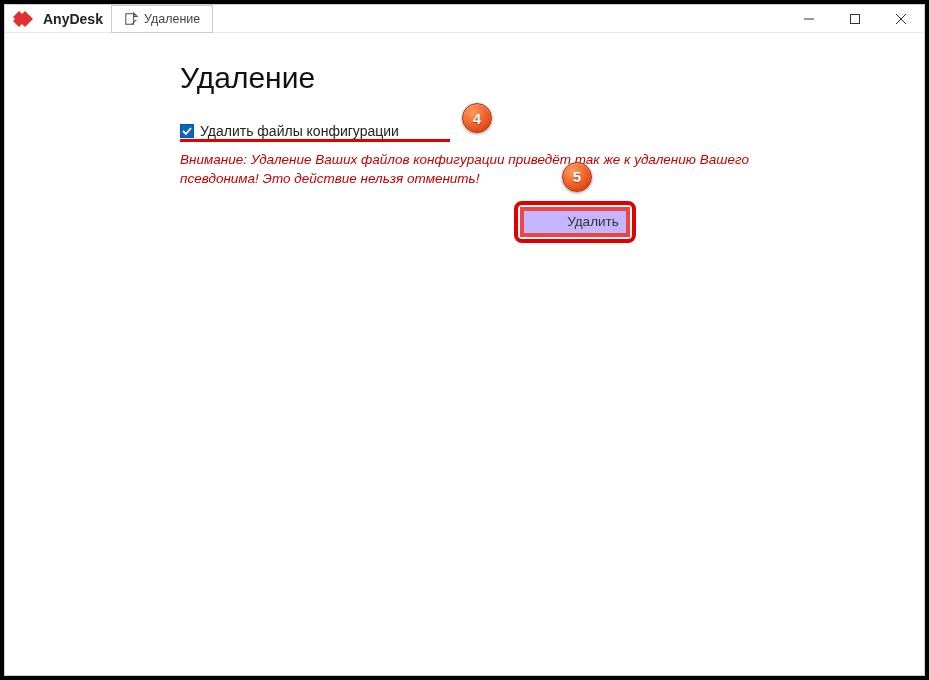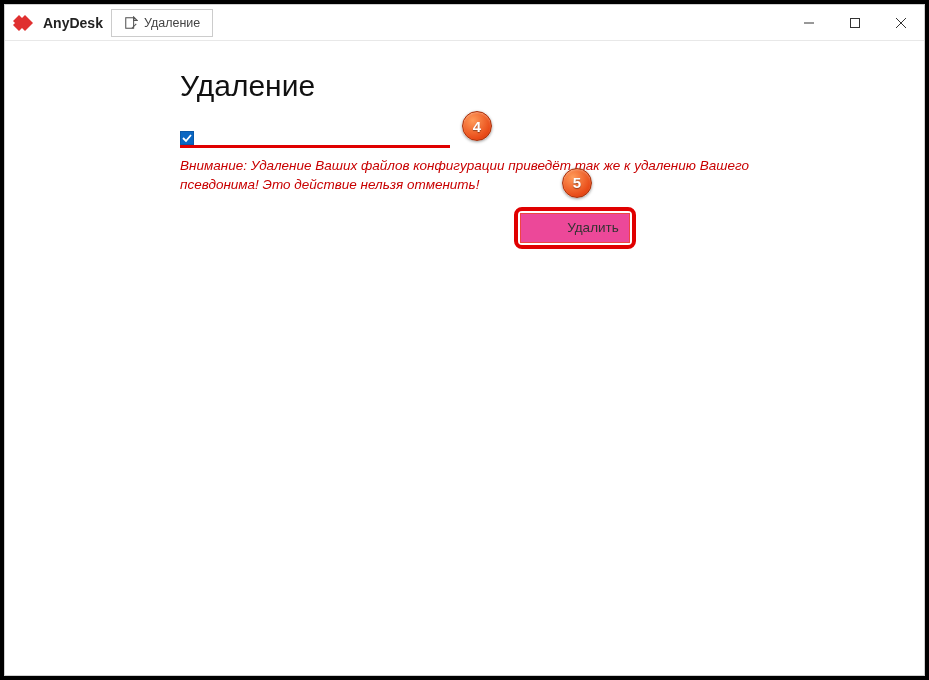"AnyDesk" .titlebar { height: 36px -> 28px }
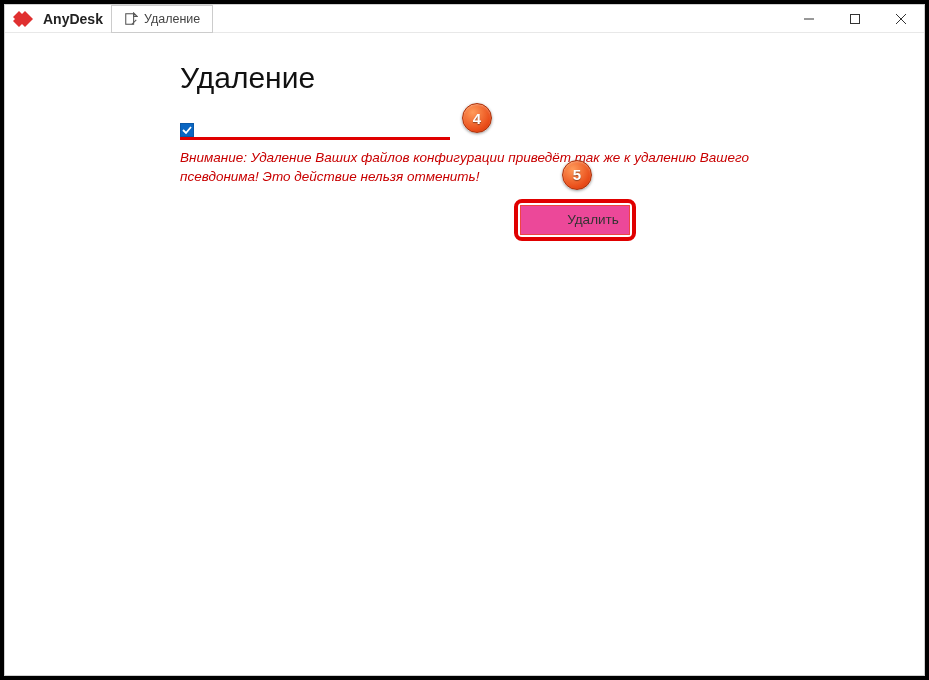"Удалить файлы конфигурации" span.checkbox-label { html: none -> <span>Удалить файлы конфигурации</span> }
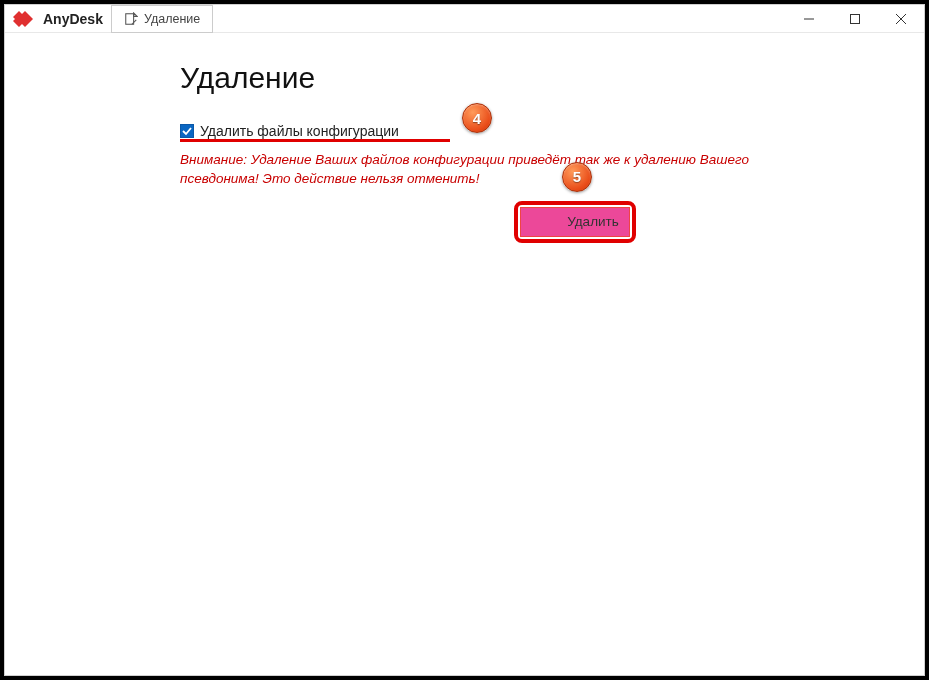"Удалить" .btn { background: #ec4899 -> #c4b5fd; border: 1px solid #ef4444 -> 4px solid #ef4444 }
